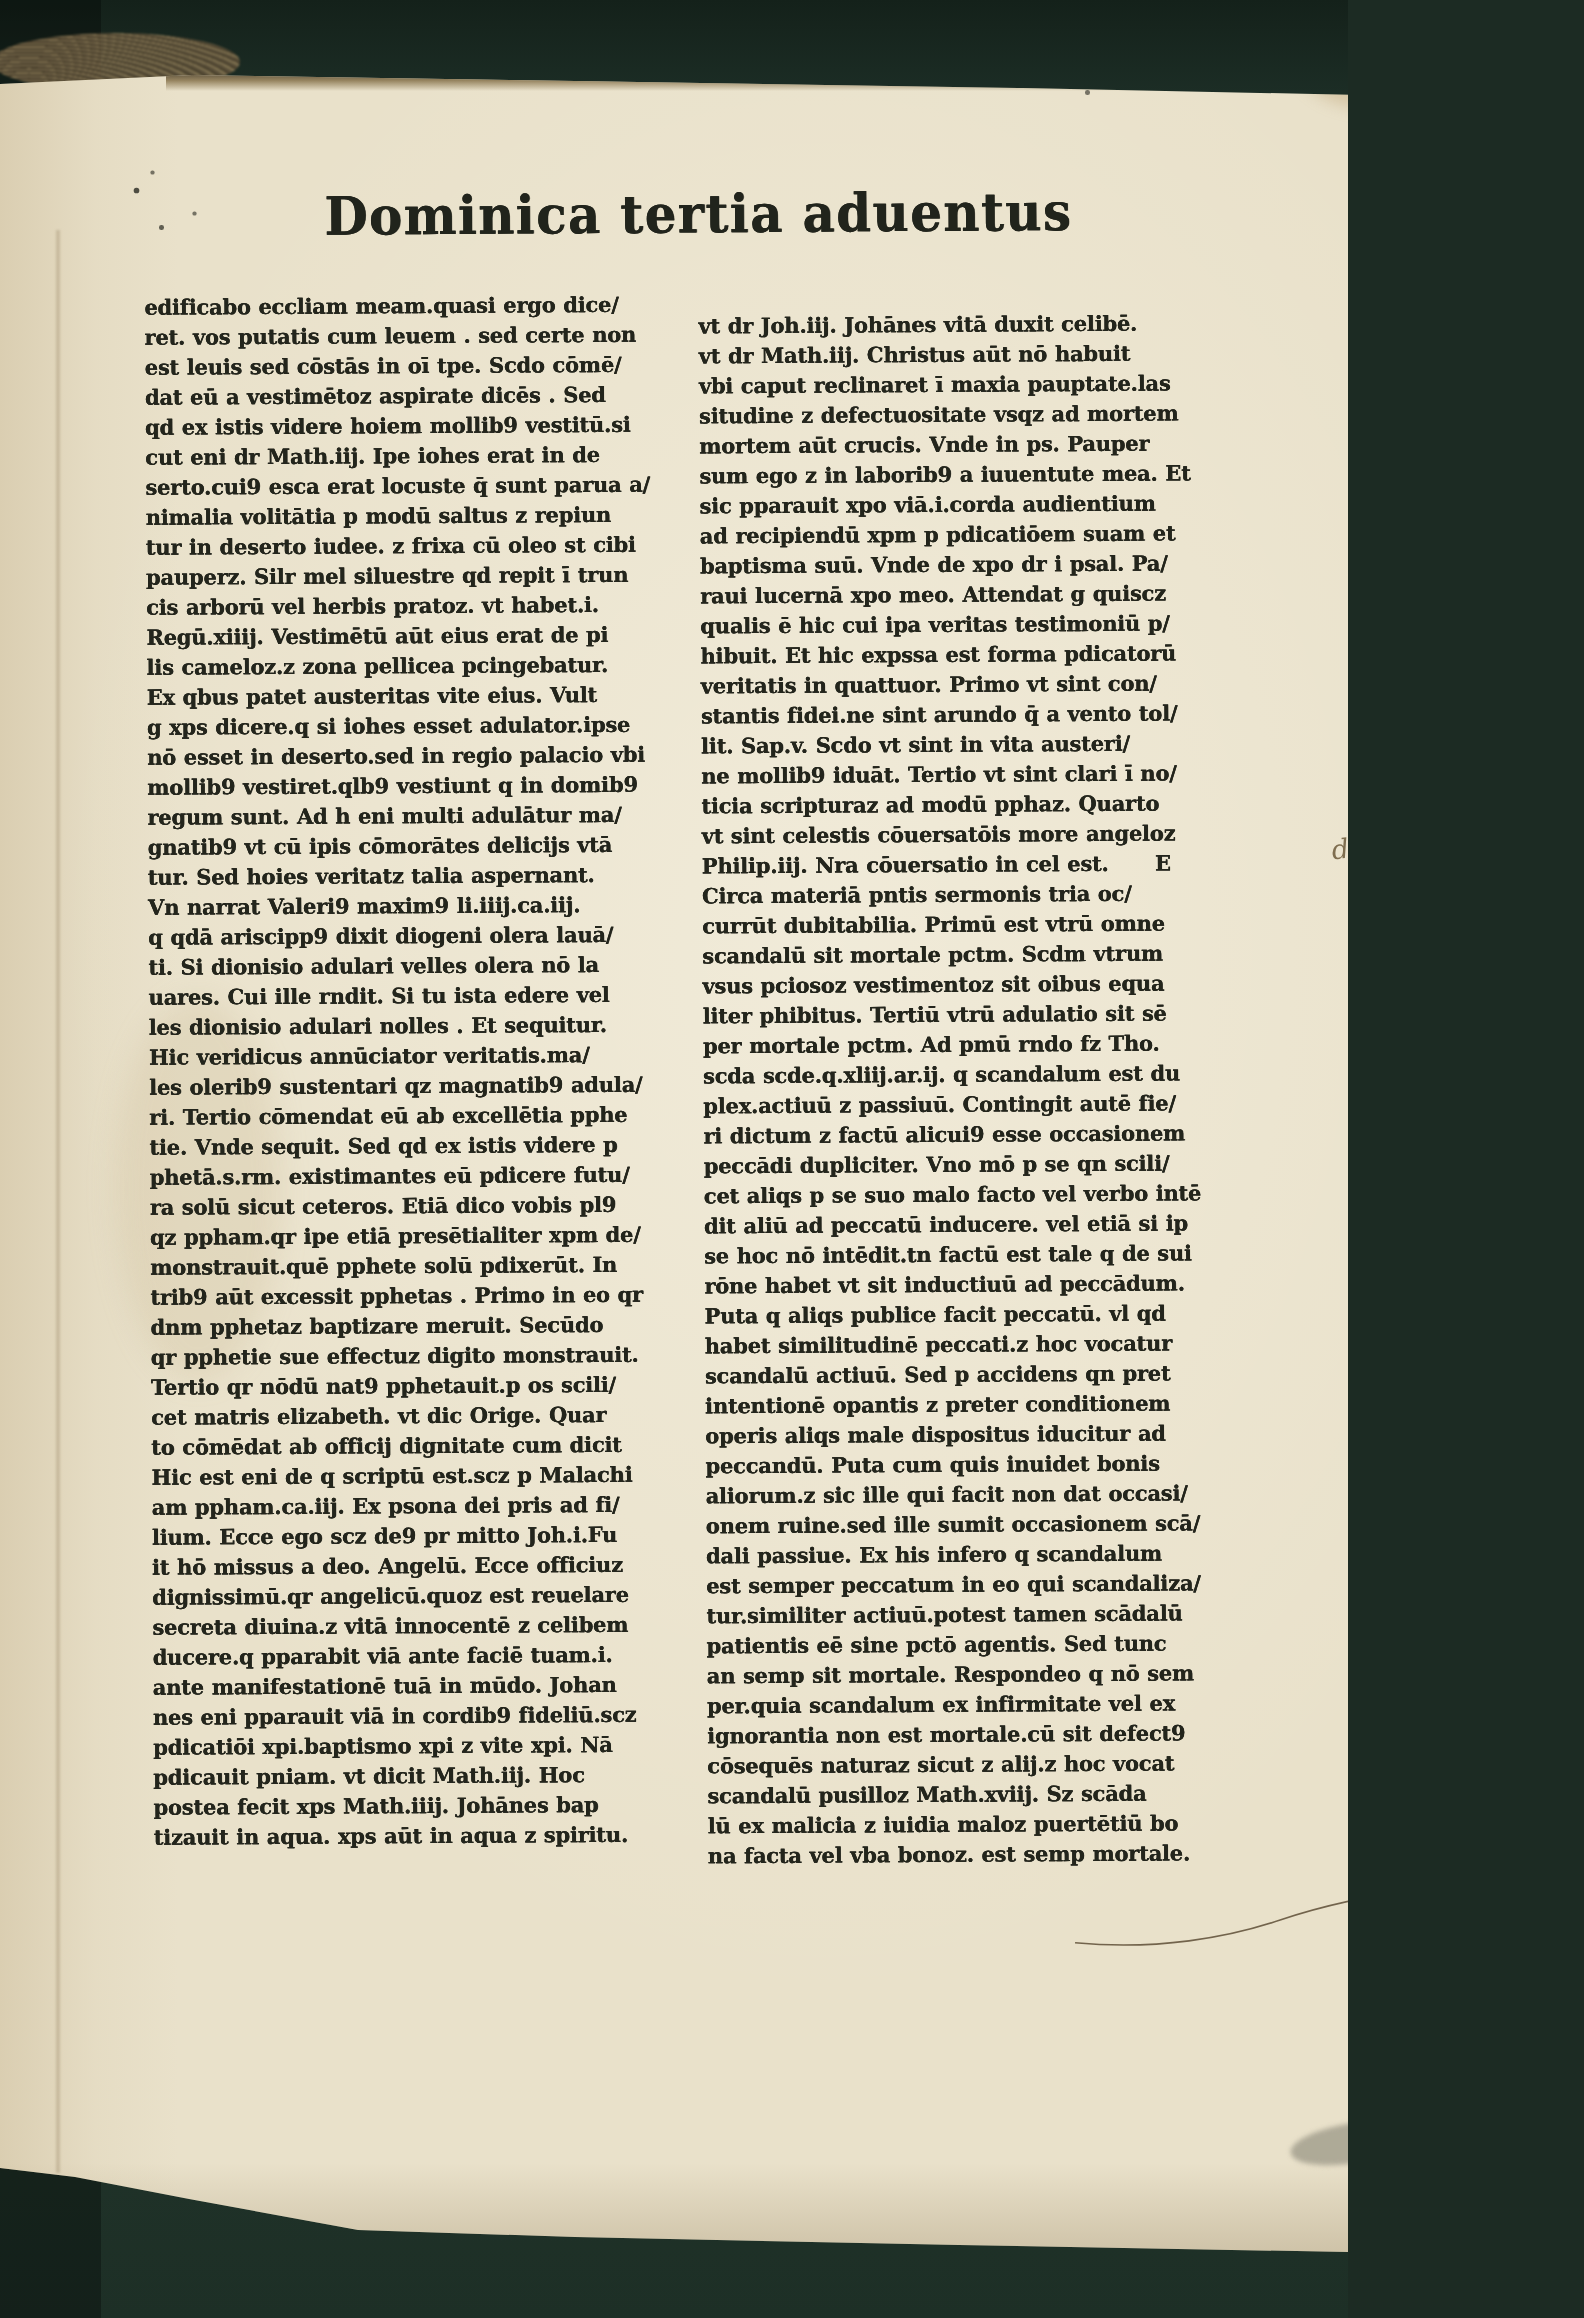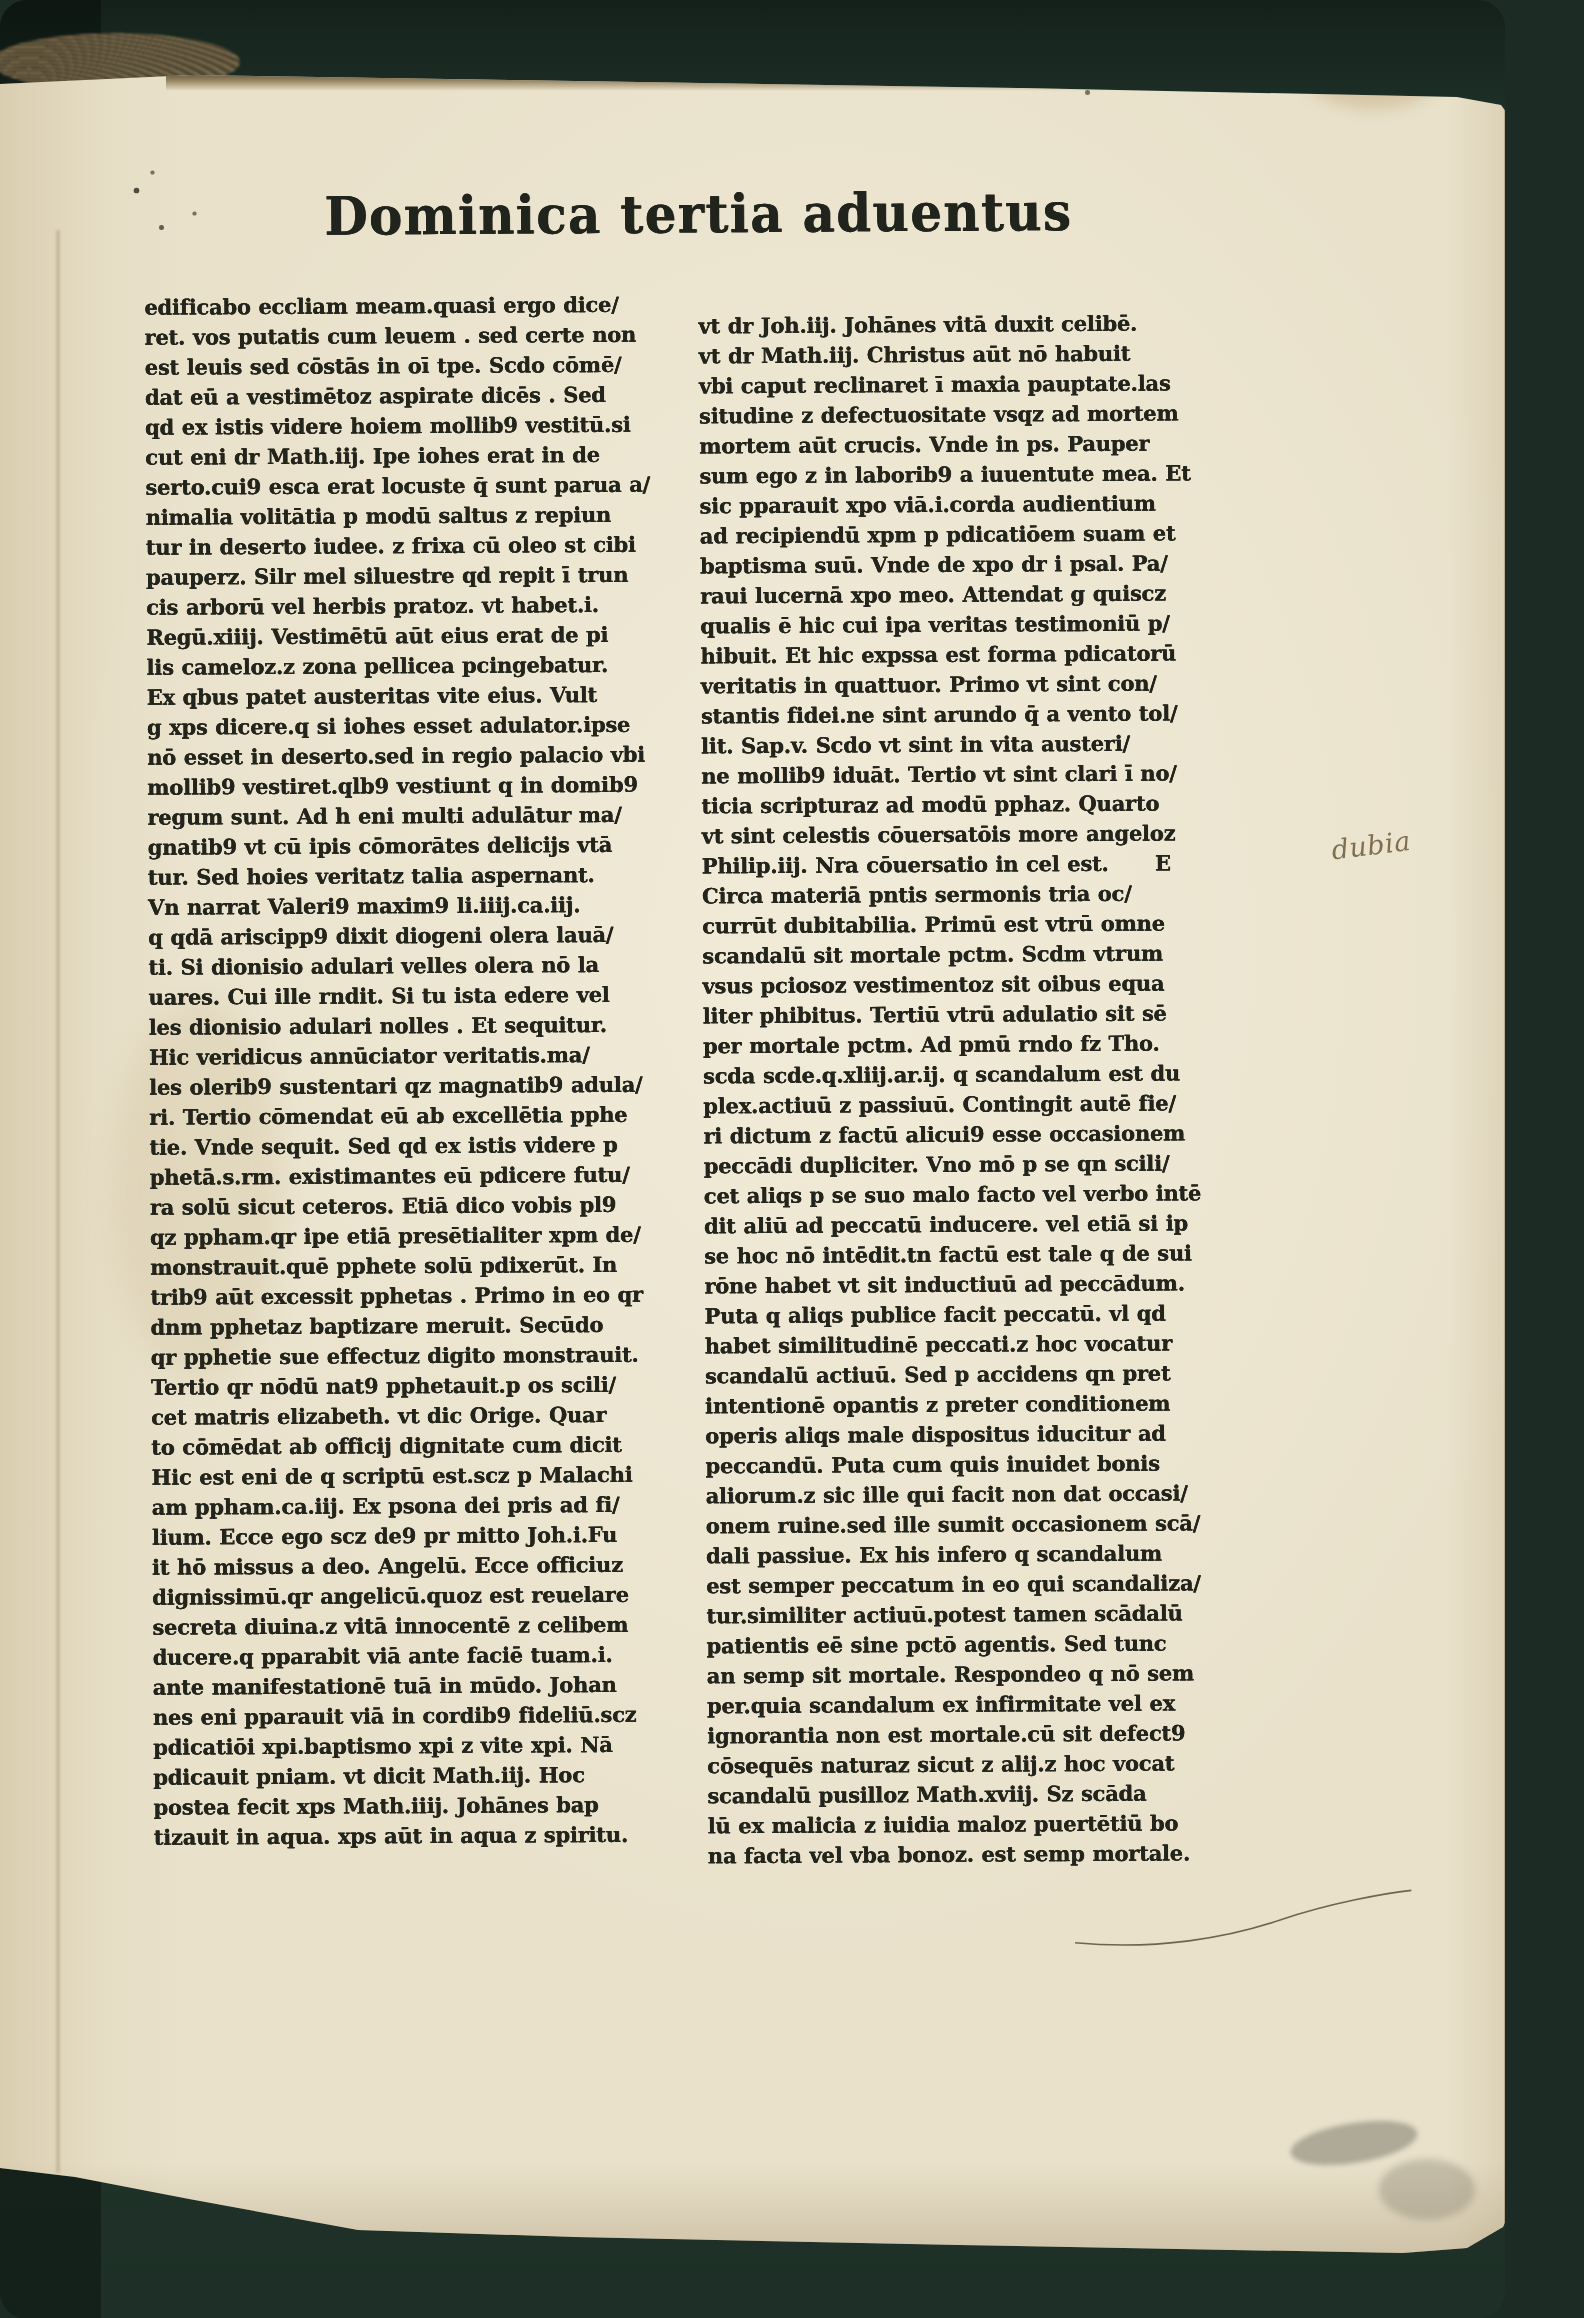"Dominica tertia aduentus" #canvas { border-radius: 27px -> none; width: 1505px -> 1348px }
